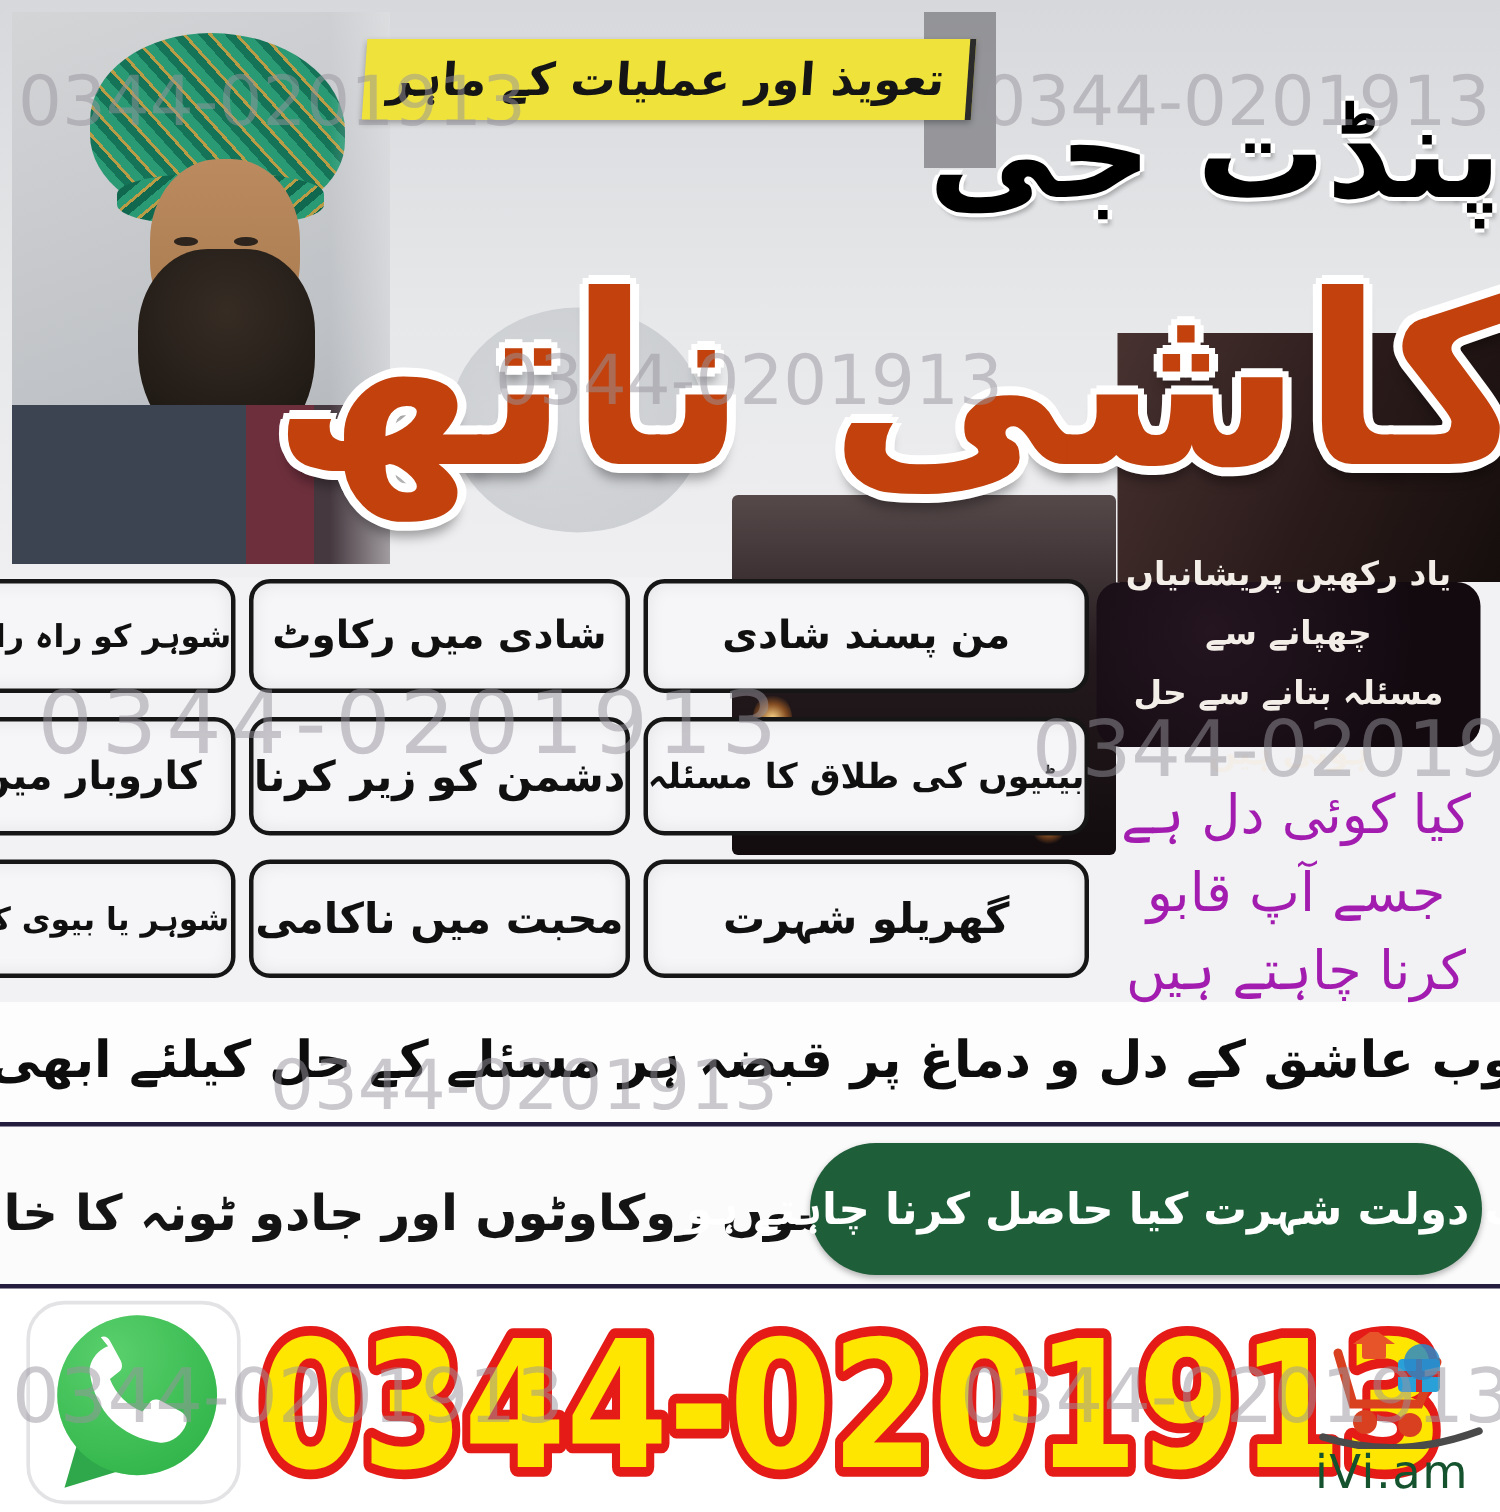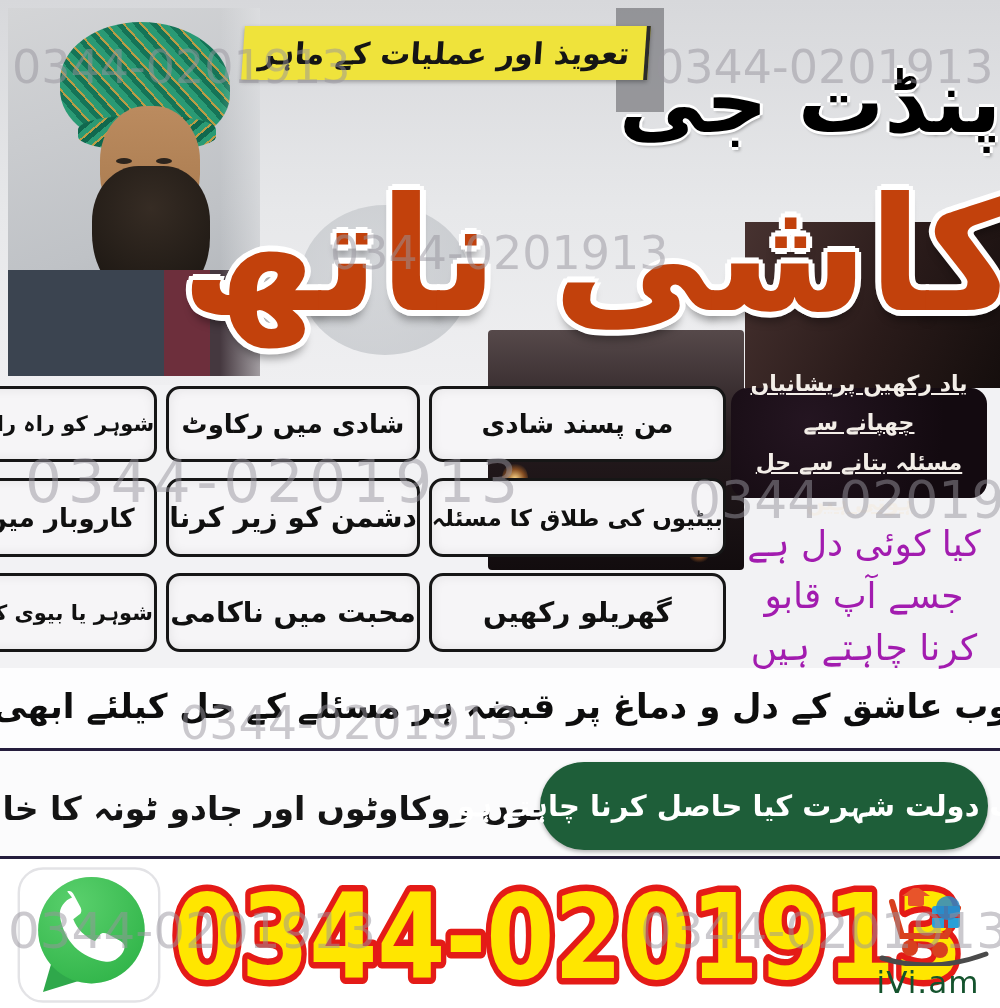"یاد رکھیں پریشانیاں چھپانے سے" .notice { text-decoration: underline -> none }
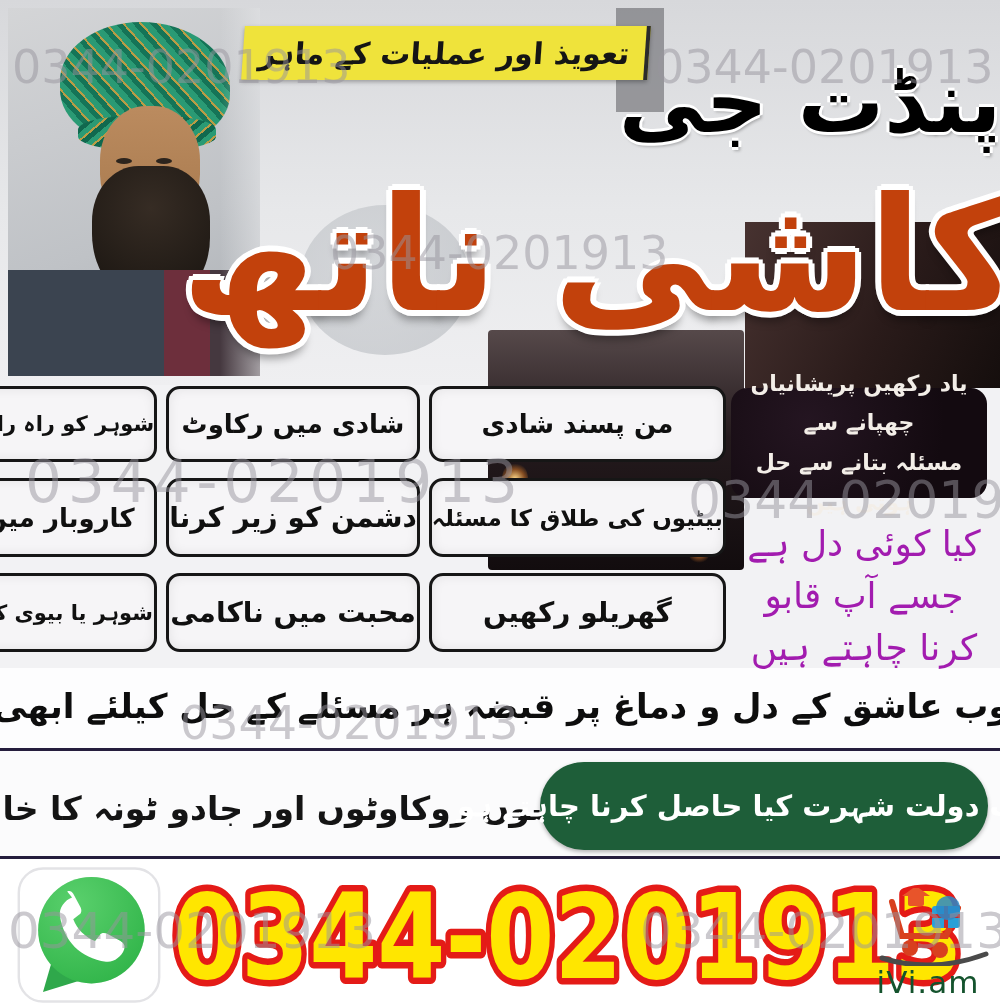"گھریلو رکھیں" div.svc { text: رکھیں -> شہرت }
